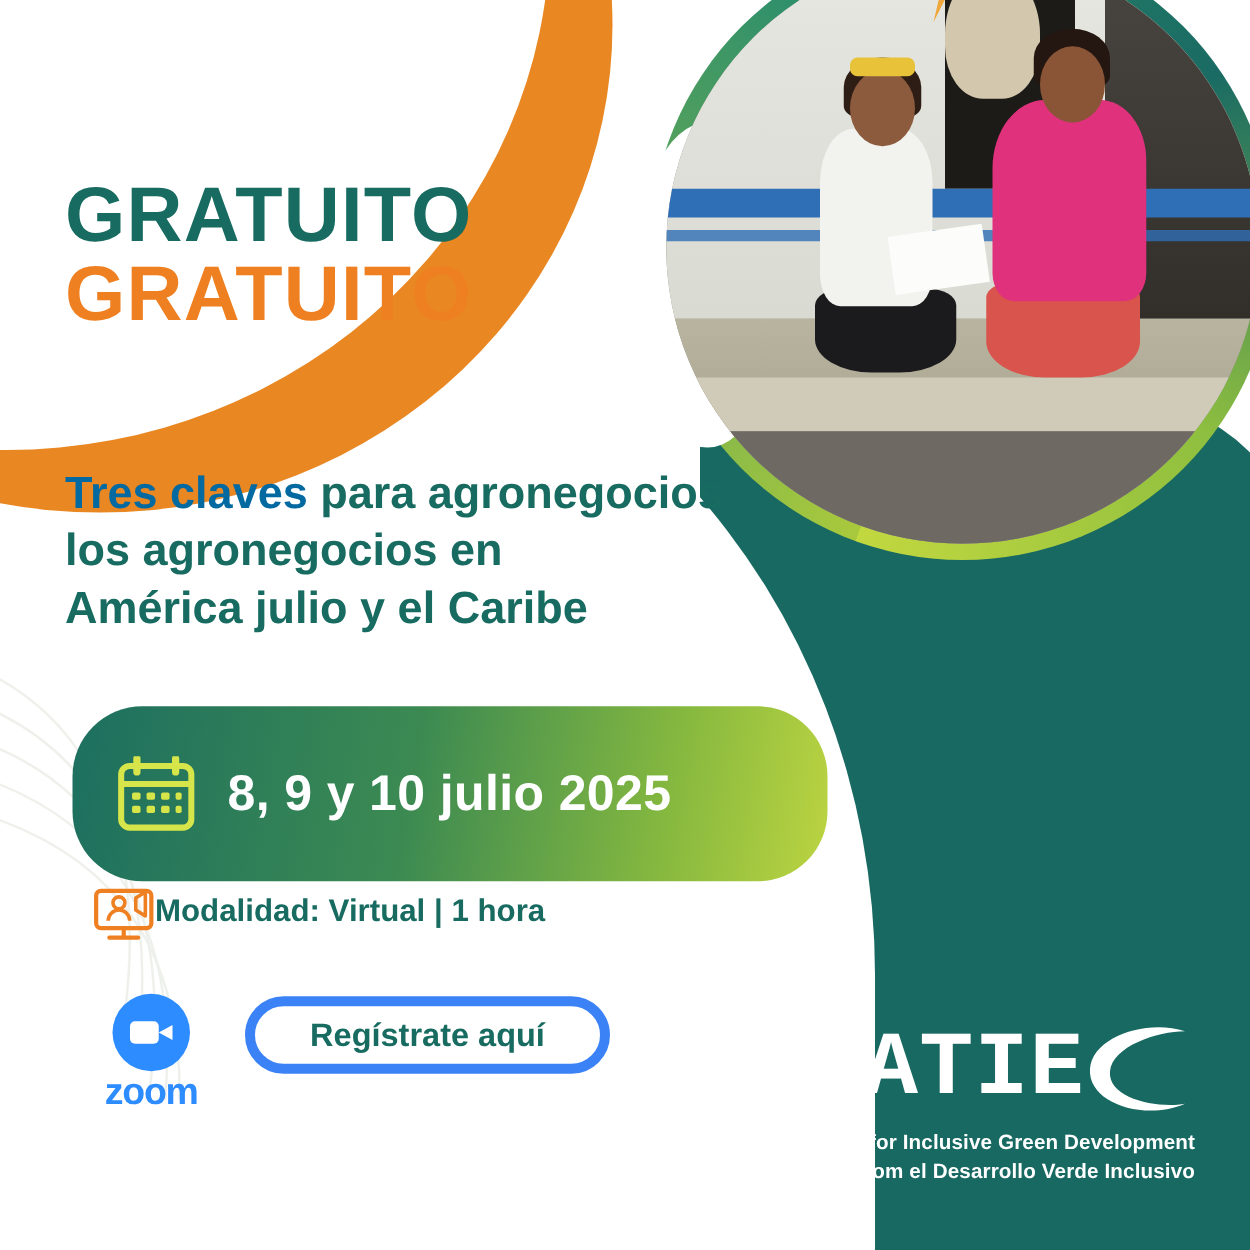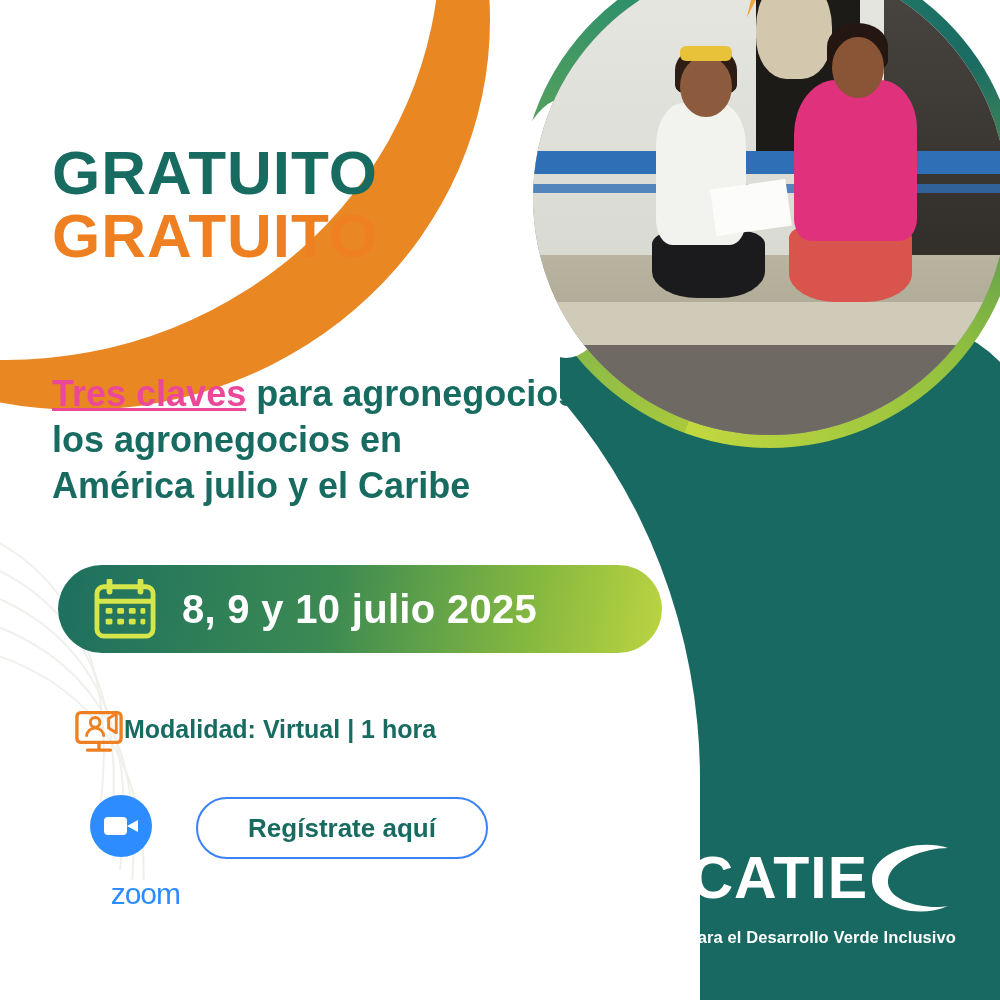"Tres claves" .subtitle .accent { color: #ec4899 -> #0369a1; text-decoration: underline -> none }
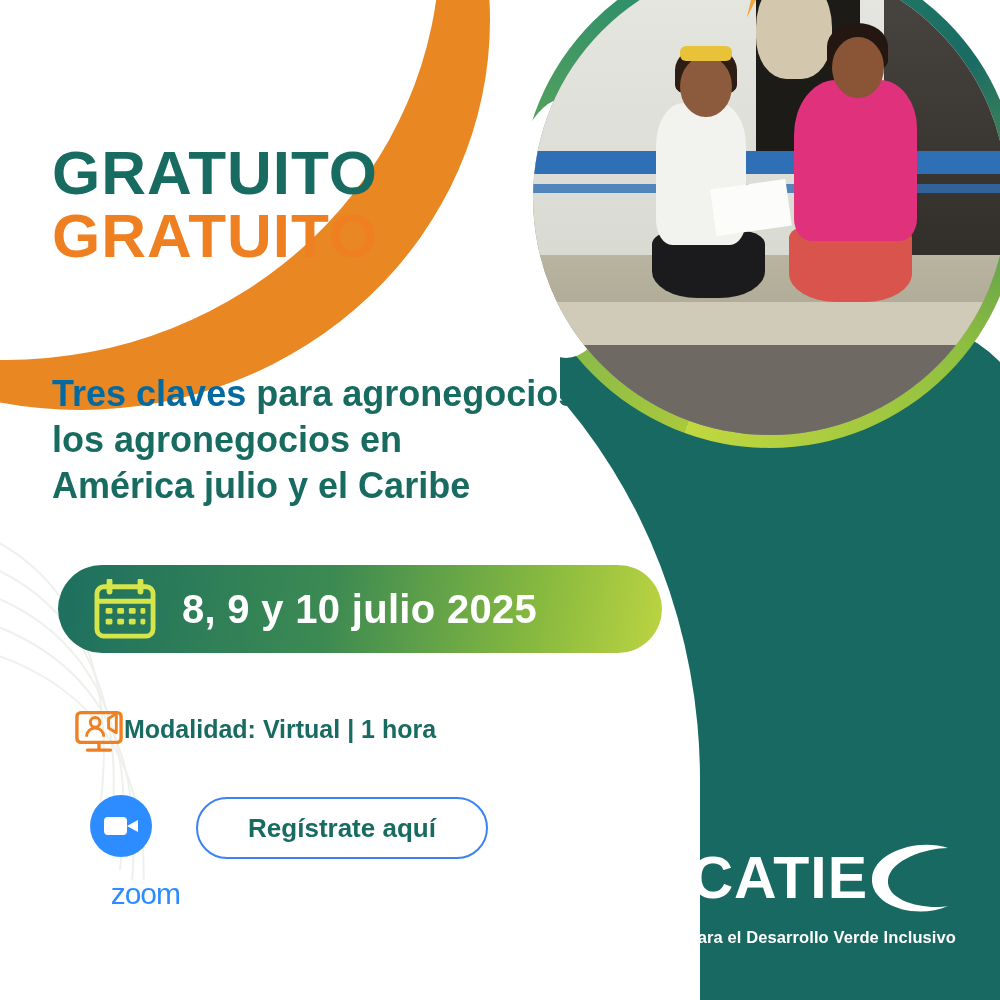"8, 9 y 10 julio" .date-pill { height: 88px -> 140px }
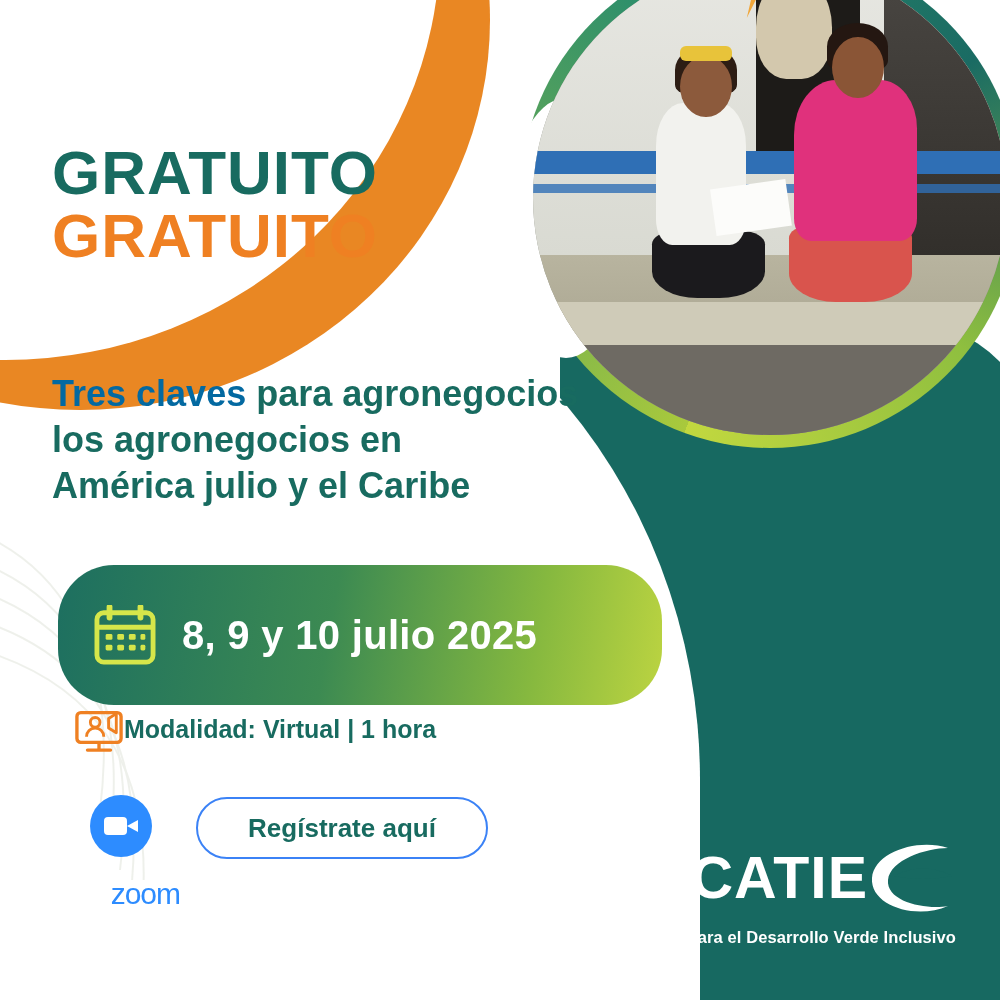"Regístrate aquí" .cta-button { border: 2px solid #3b82f6 -> 8px solid #3b82f6 }
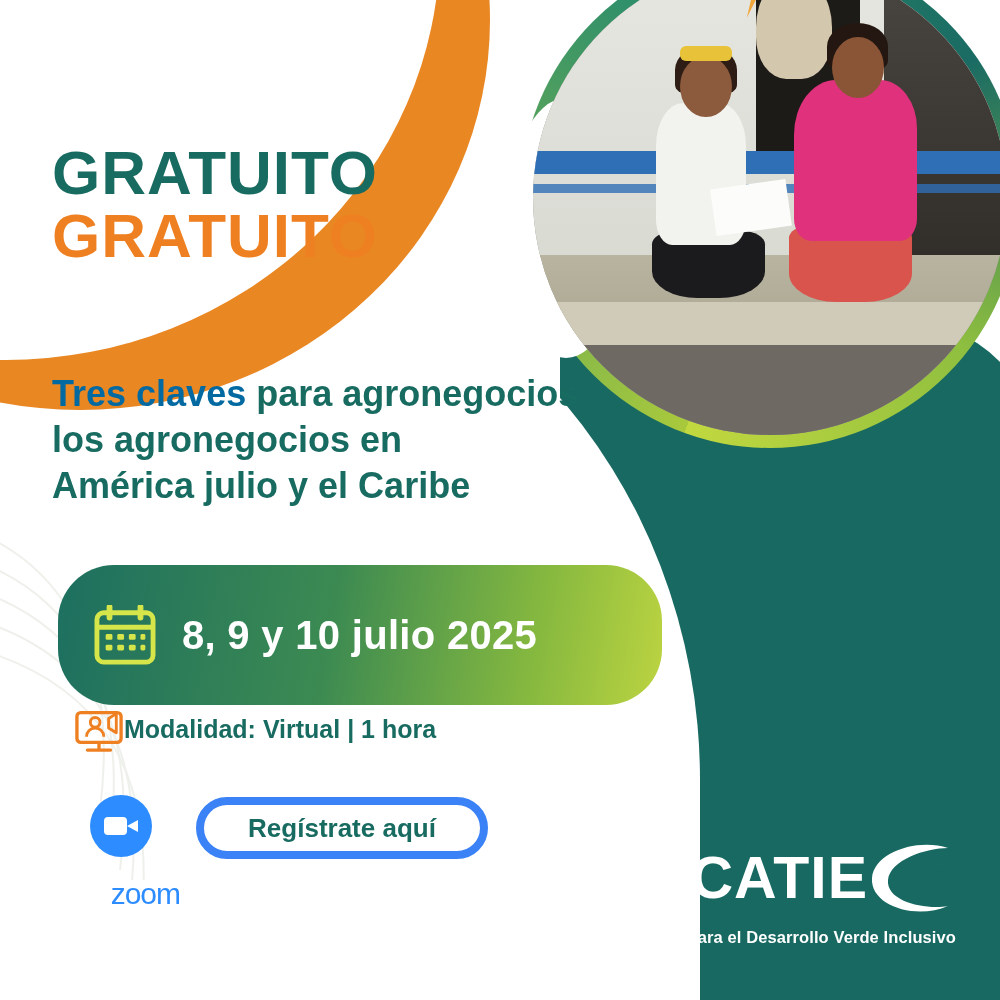"zoom" .zoom-word { font-weight: 400 -> 700; margin-top: 20px -> 0; text-align: right -> none }
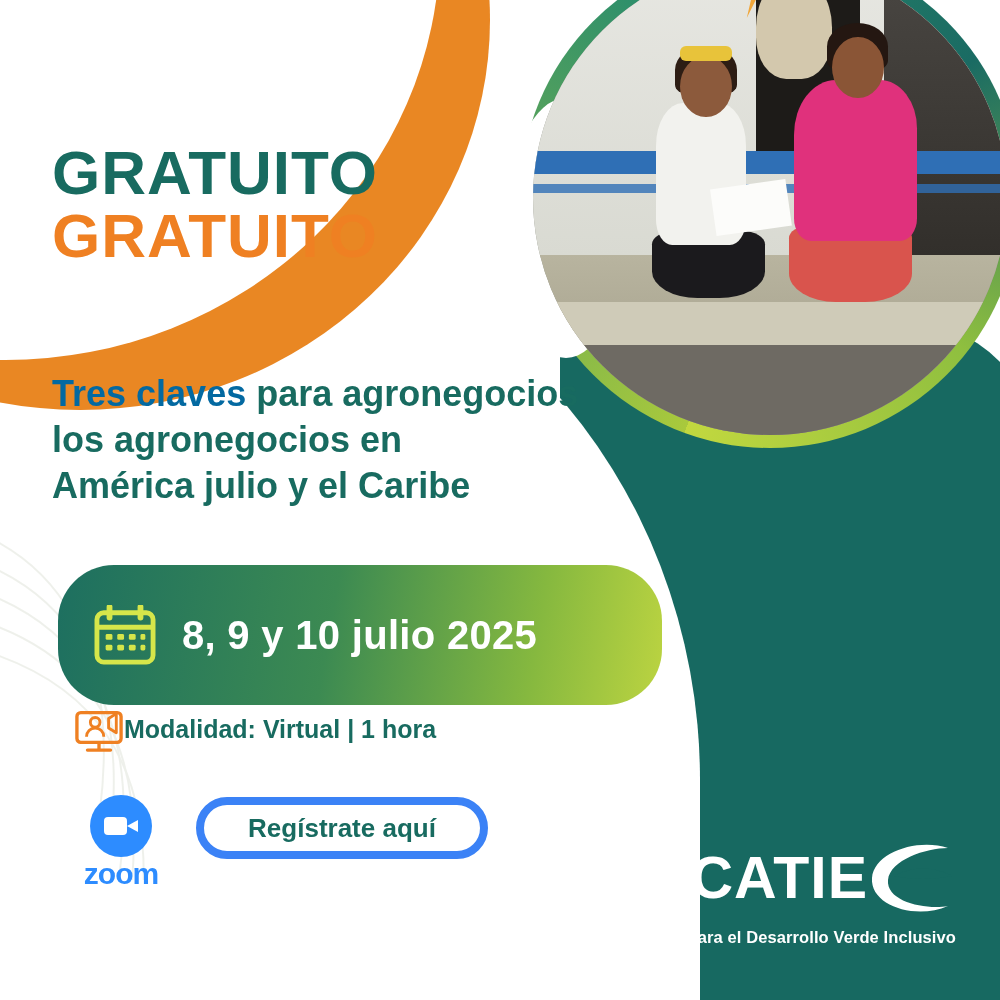"CATIE" .logo-word { font-family: Liberation Sans, sans-serif -> Liberation Mono, monospace; font-size: 59px -> 72px }
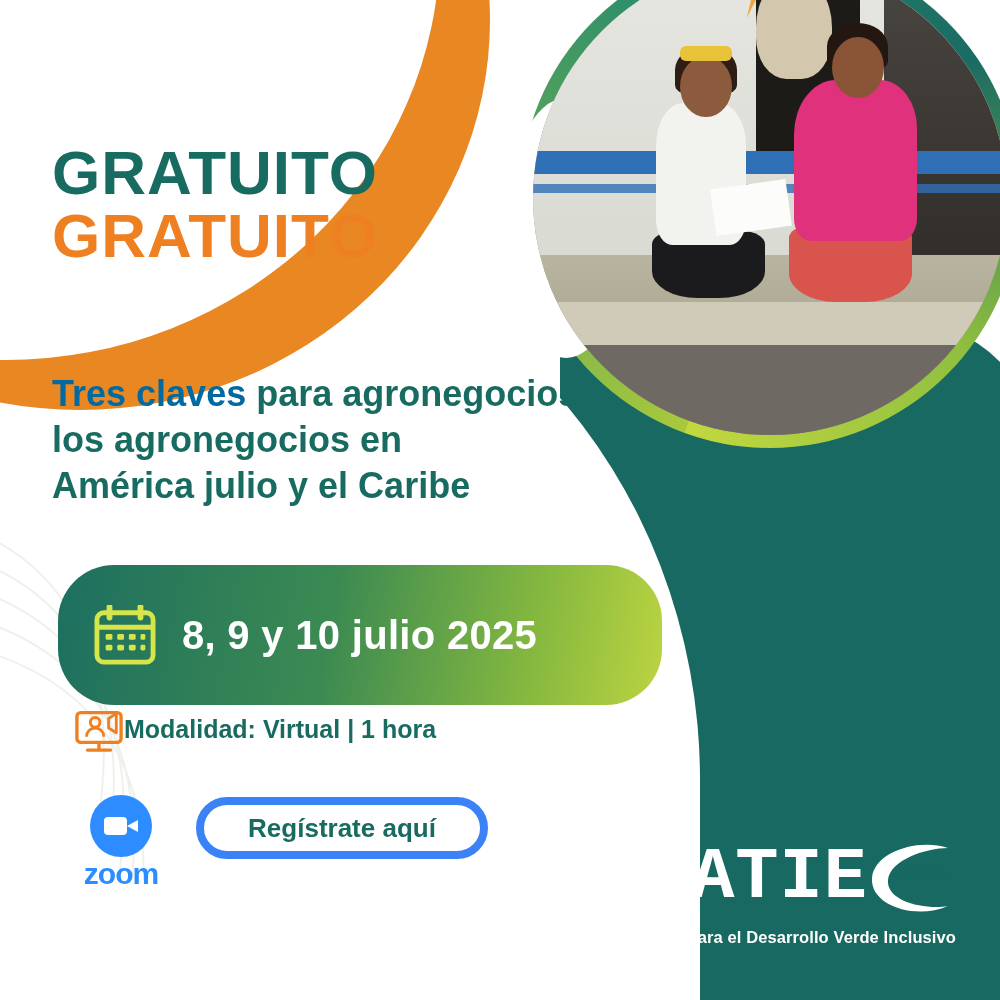"Solutions for Inclusive Green" div.logo-sub1 { html: none -> <div>Solutions for Inclusive Green Development</div> }
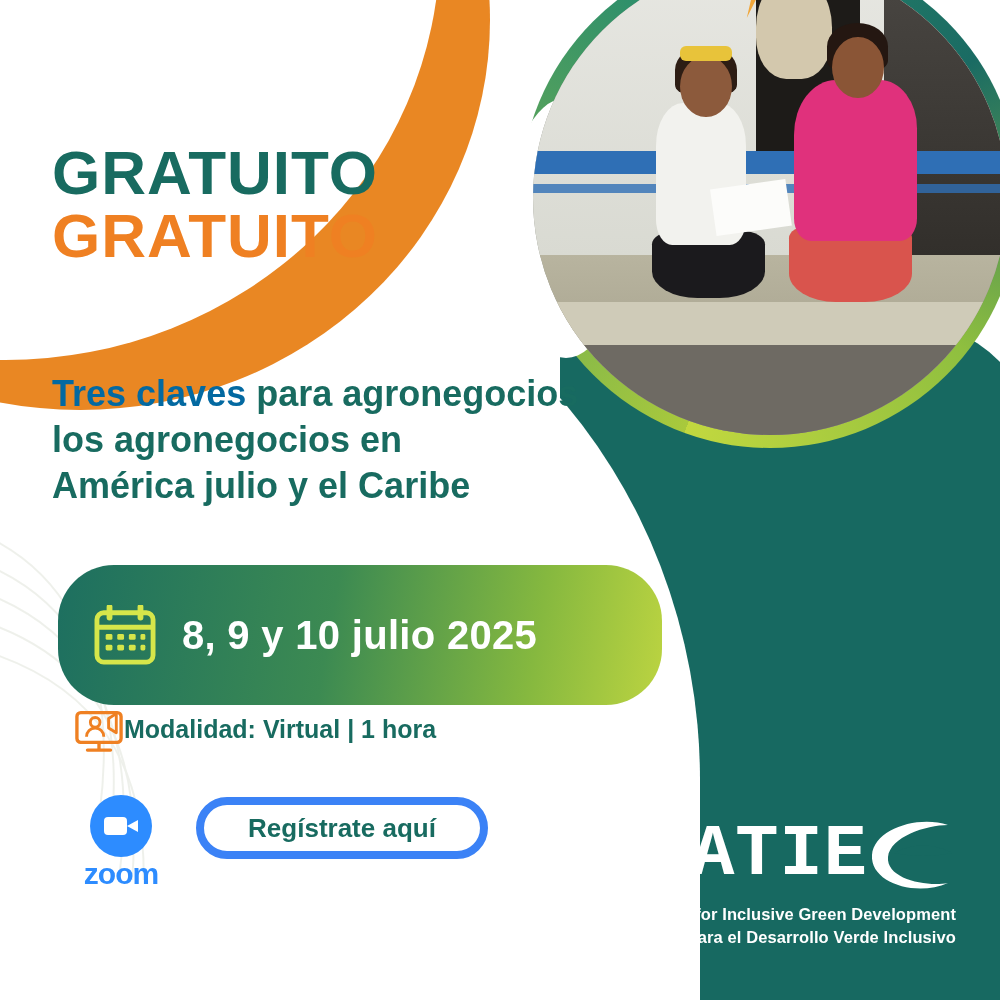"Soluciones para el Desarrollo Verde" div.logo-sub2 { text: para -> zoom }
